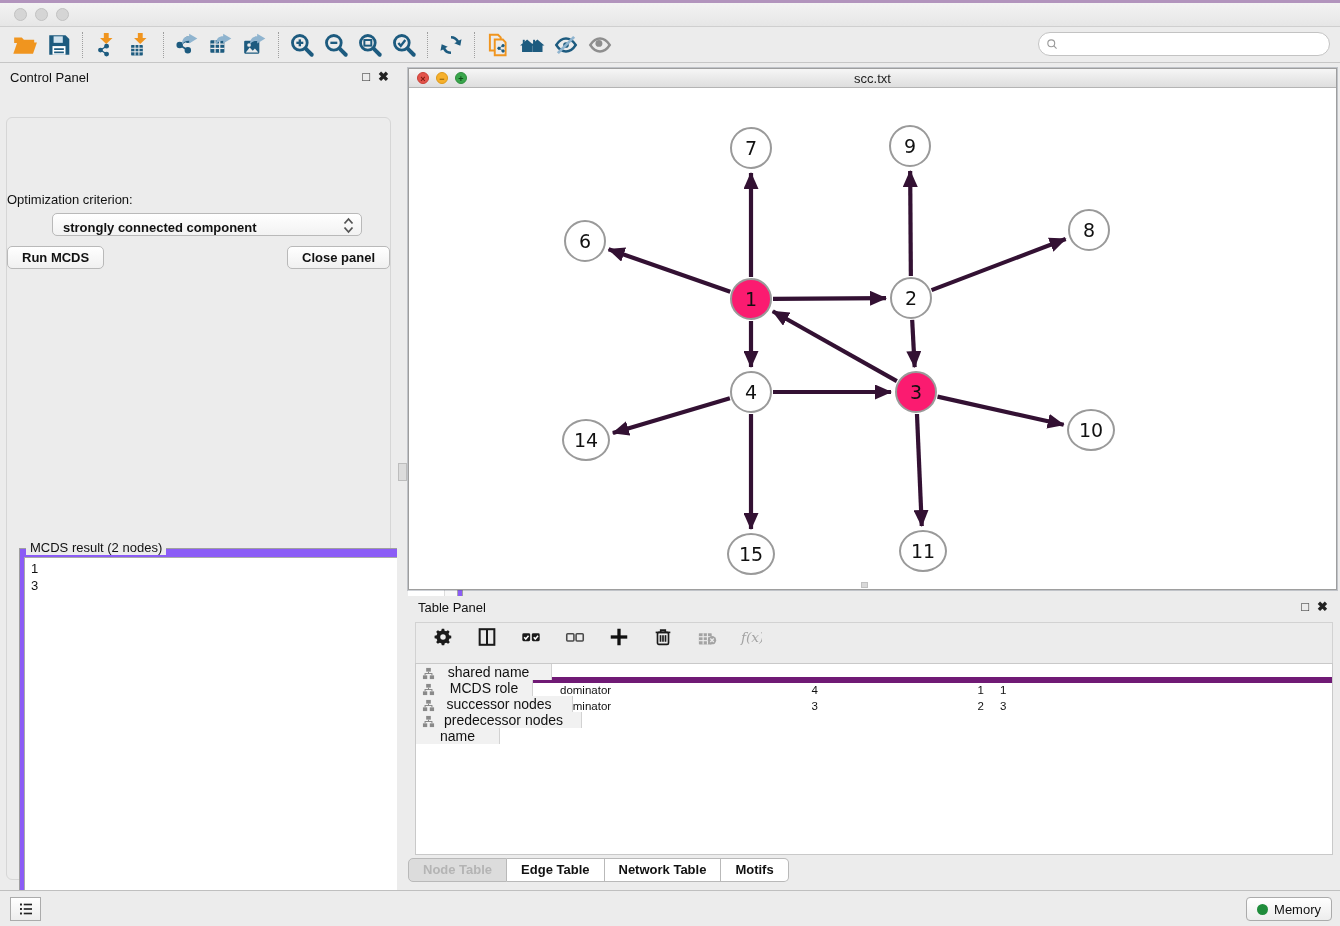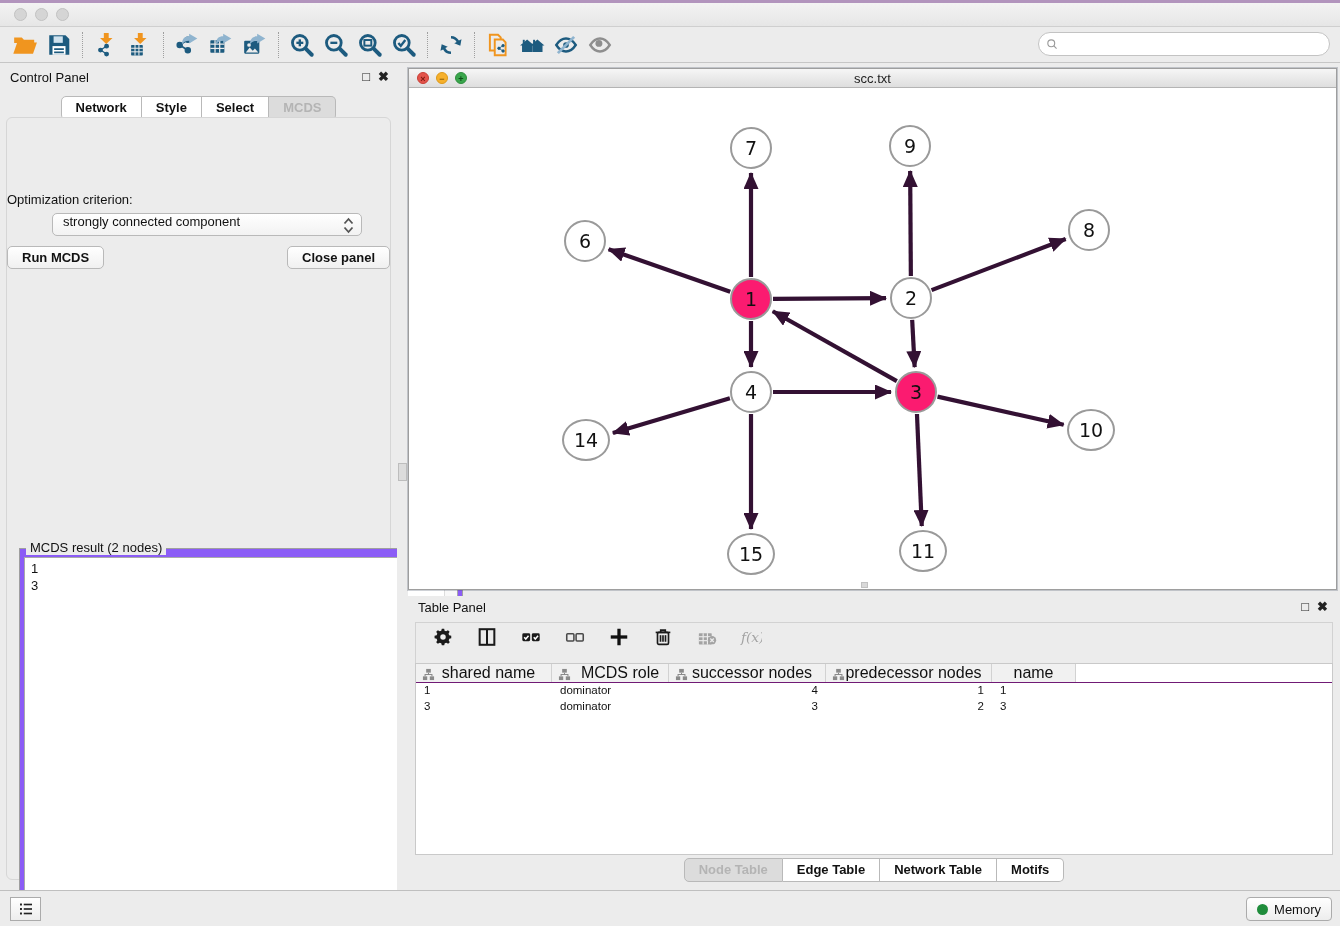"Network" div.cp-tabs { html: <div> <div>Network</div> <div>Style</div> <div>Select</div> <div>MCDS</div> </div> -> none }
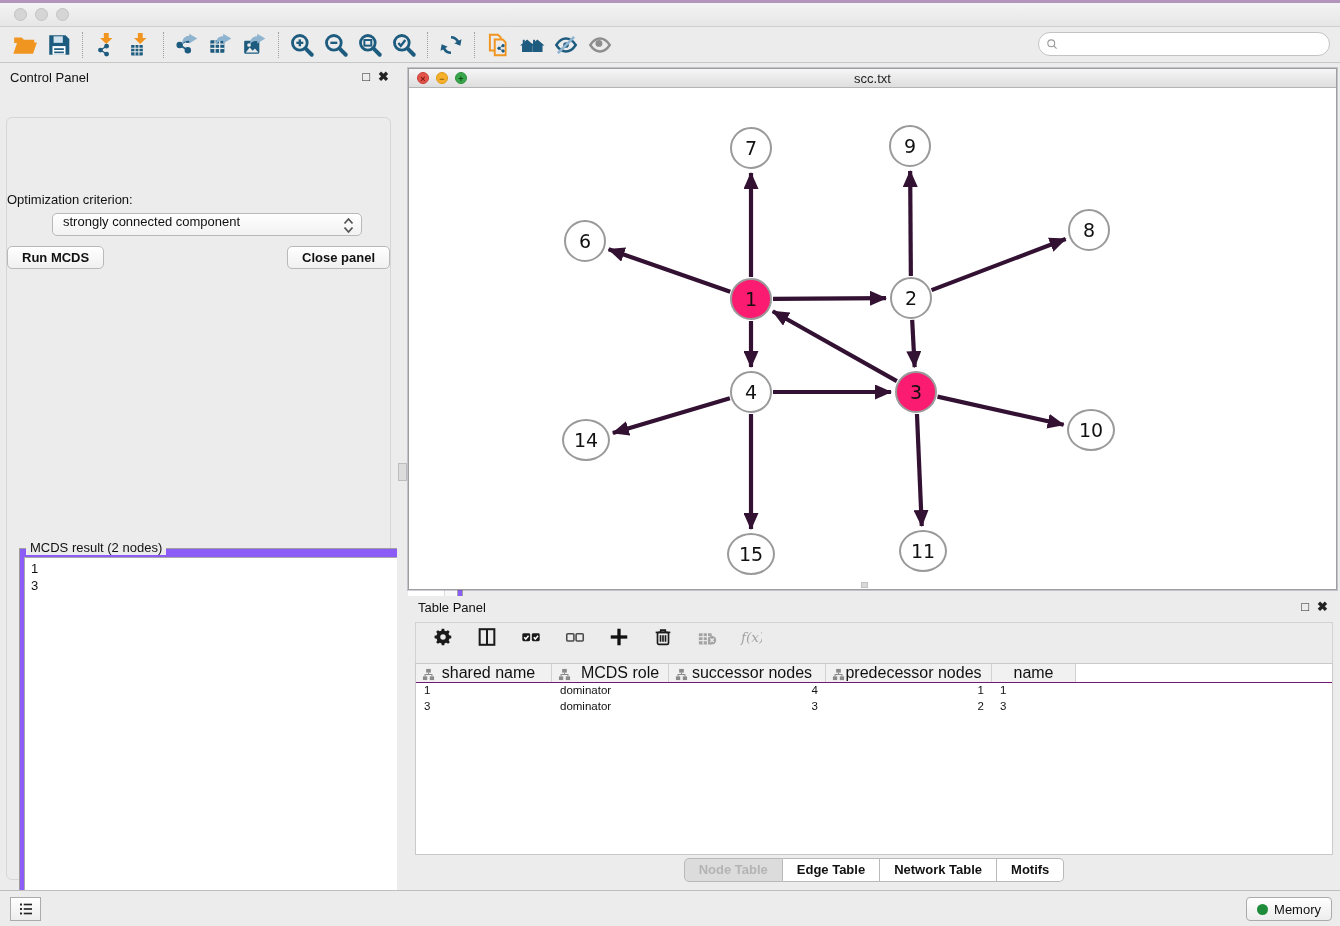"strongly connected component" .combo { align-items: flex-start -> flex-end; font-weight: none -> bold }
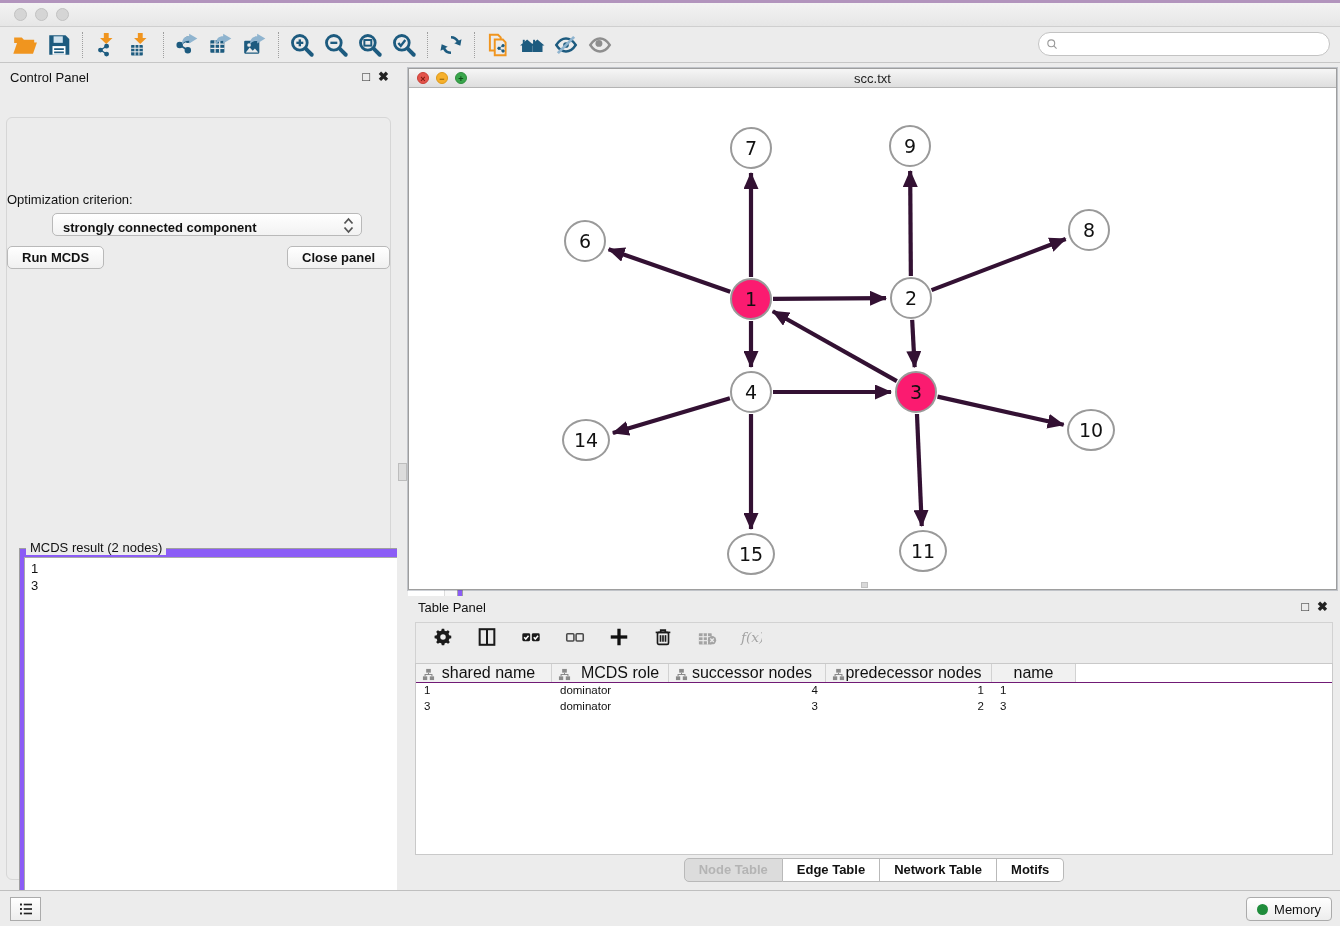"shared name" .thead { border-bottom: 1px solid #701a75 -> 6px solid #701a75; flex-direction: none -> column; font-size: 16px -> 14px }
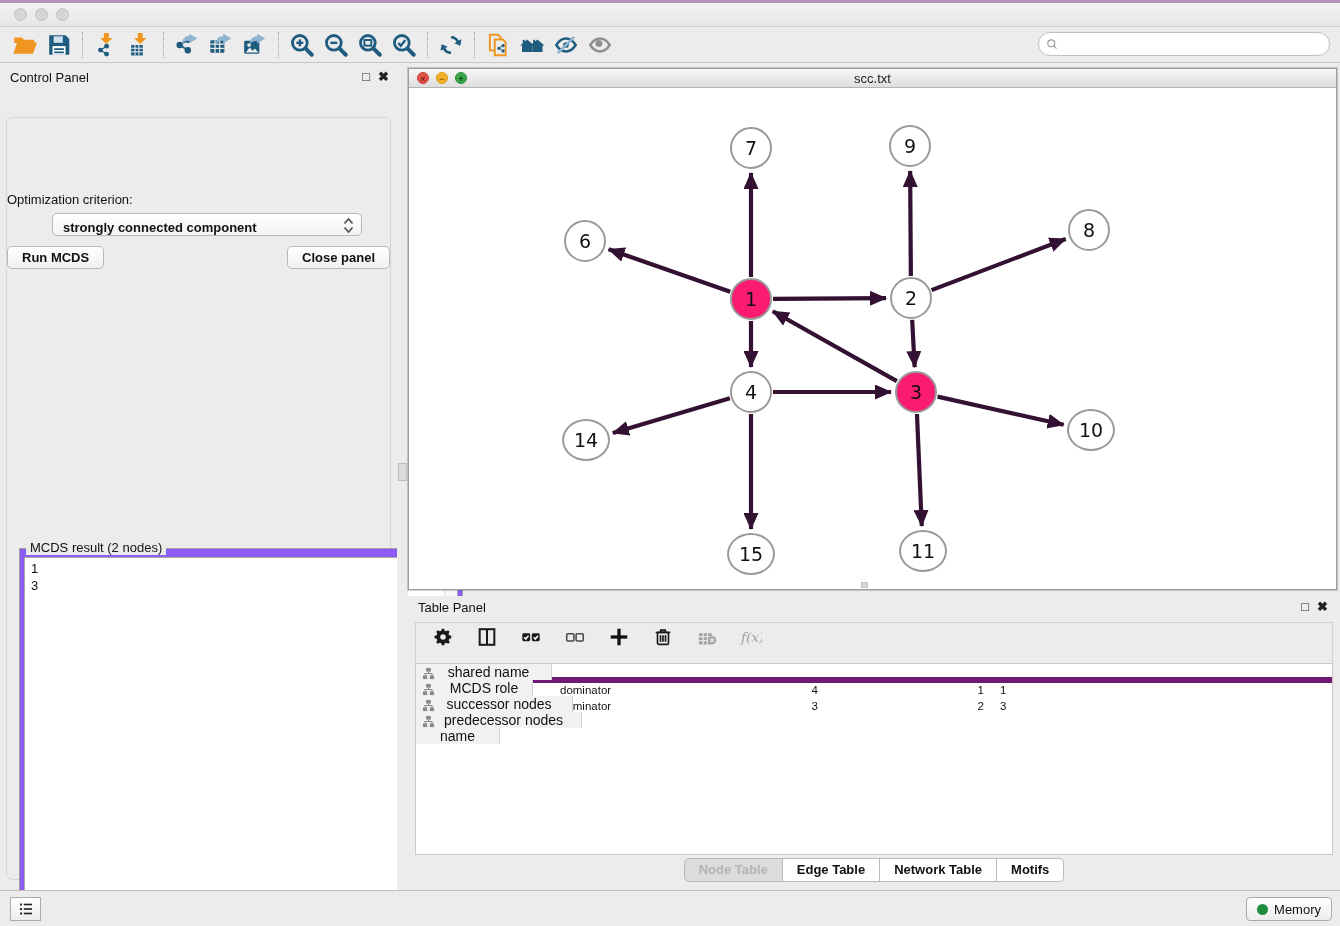"Node Table" .tp-tabs { justify-content: center -> flex-start }
